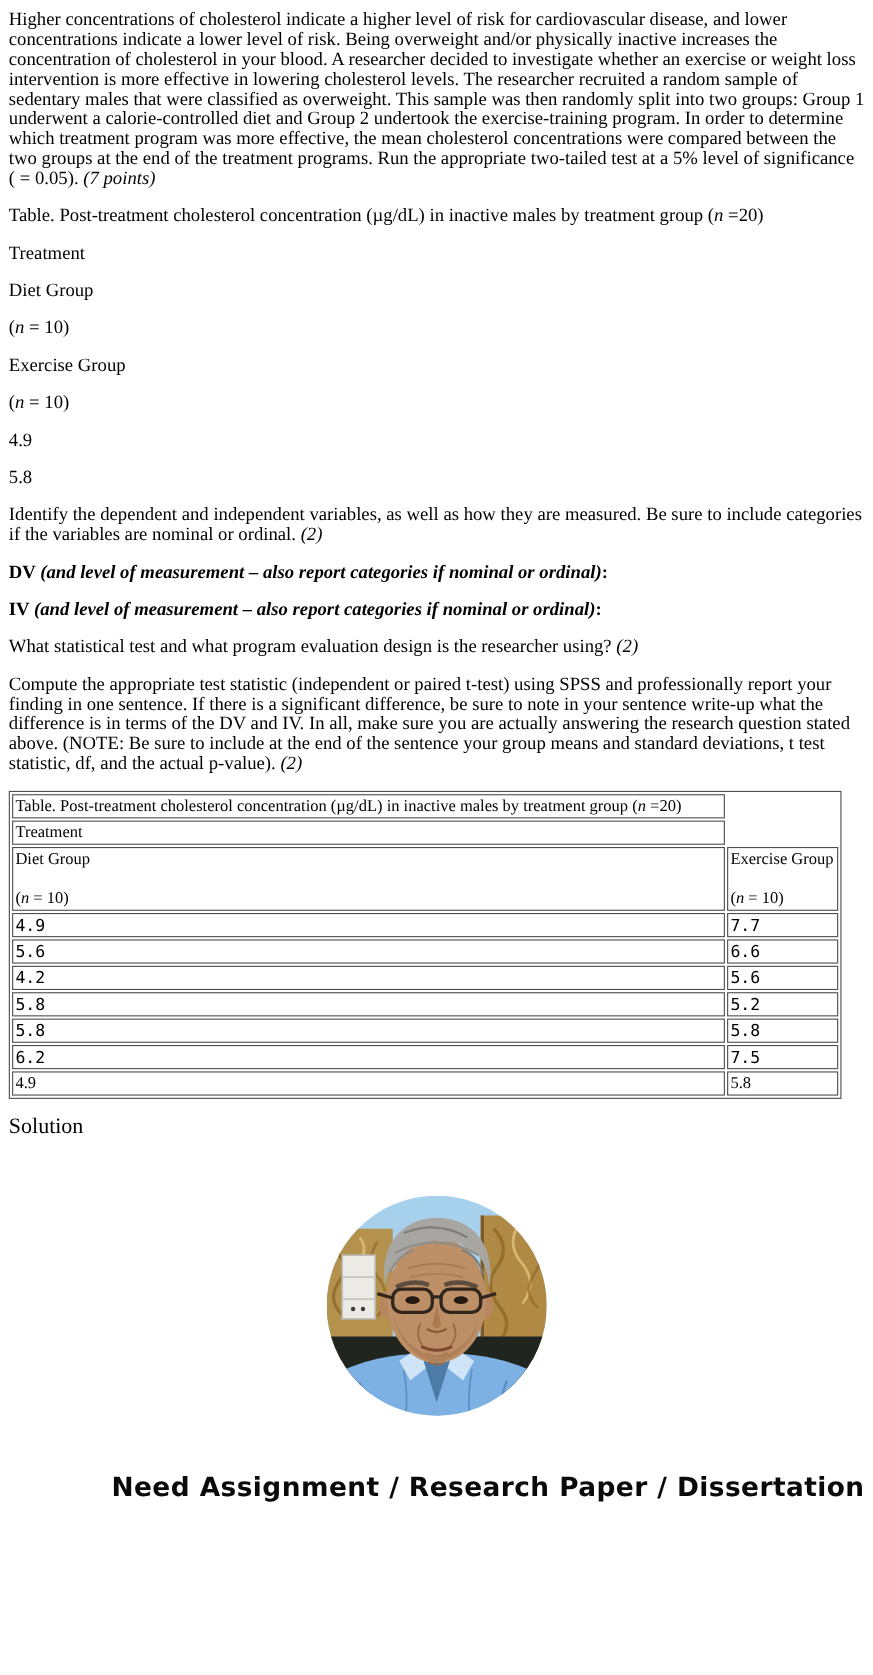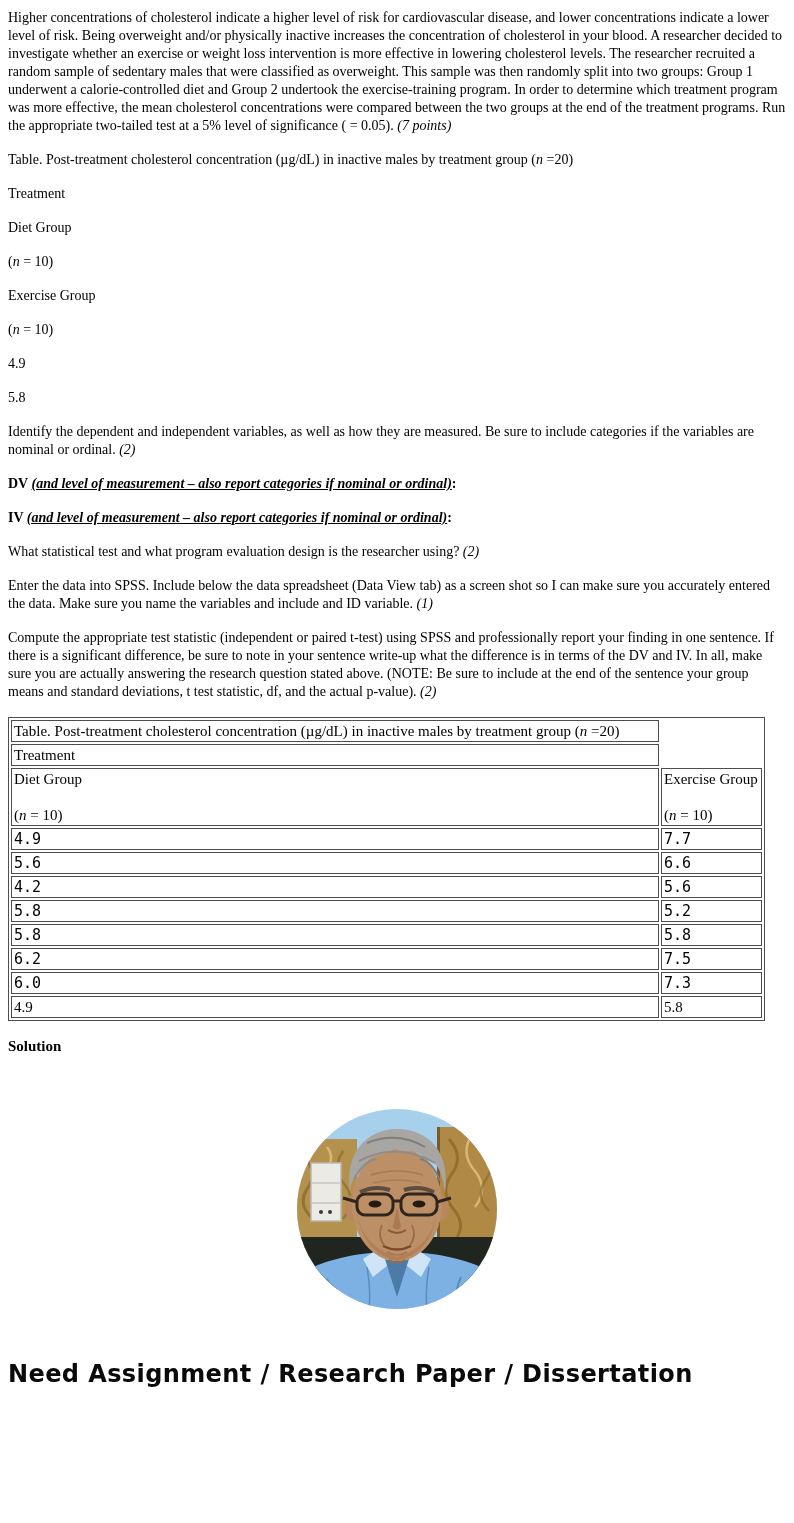"Higher concentrations of cholesterol" p { font-size: 14px -> 17px }
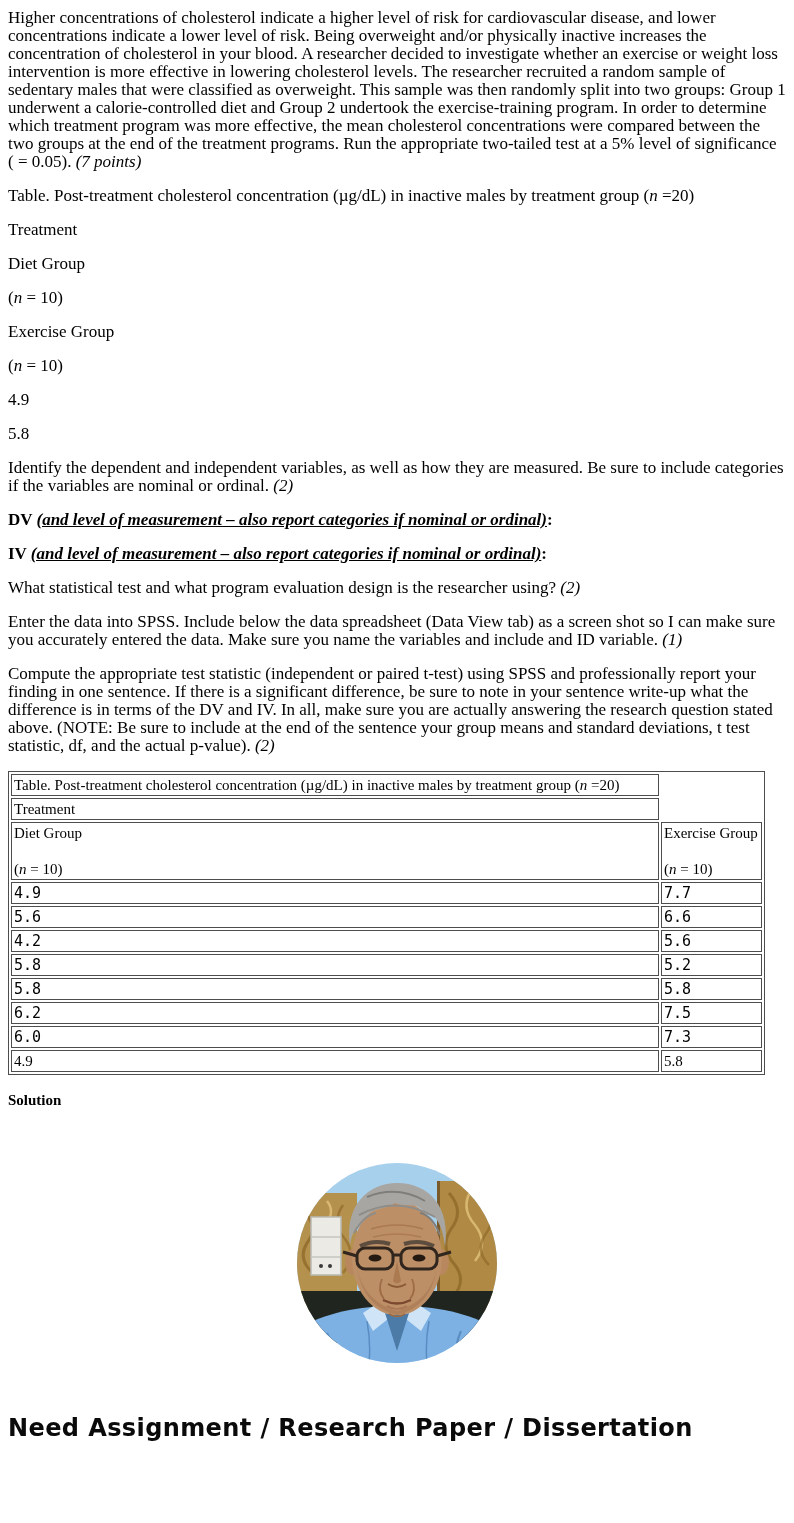"(and level of measurement –" .bi { text-decoration: underline -> none }
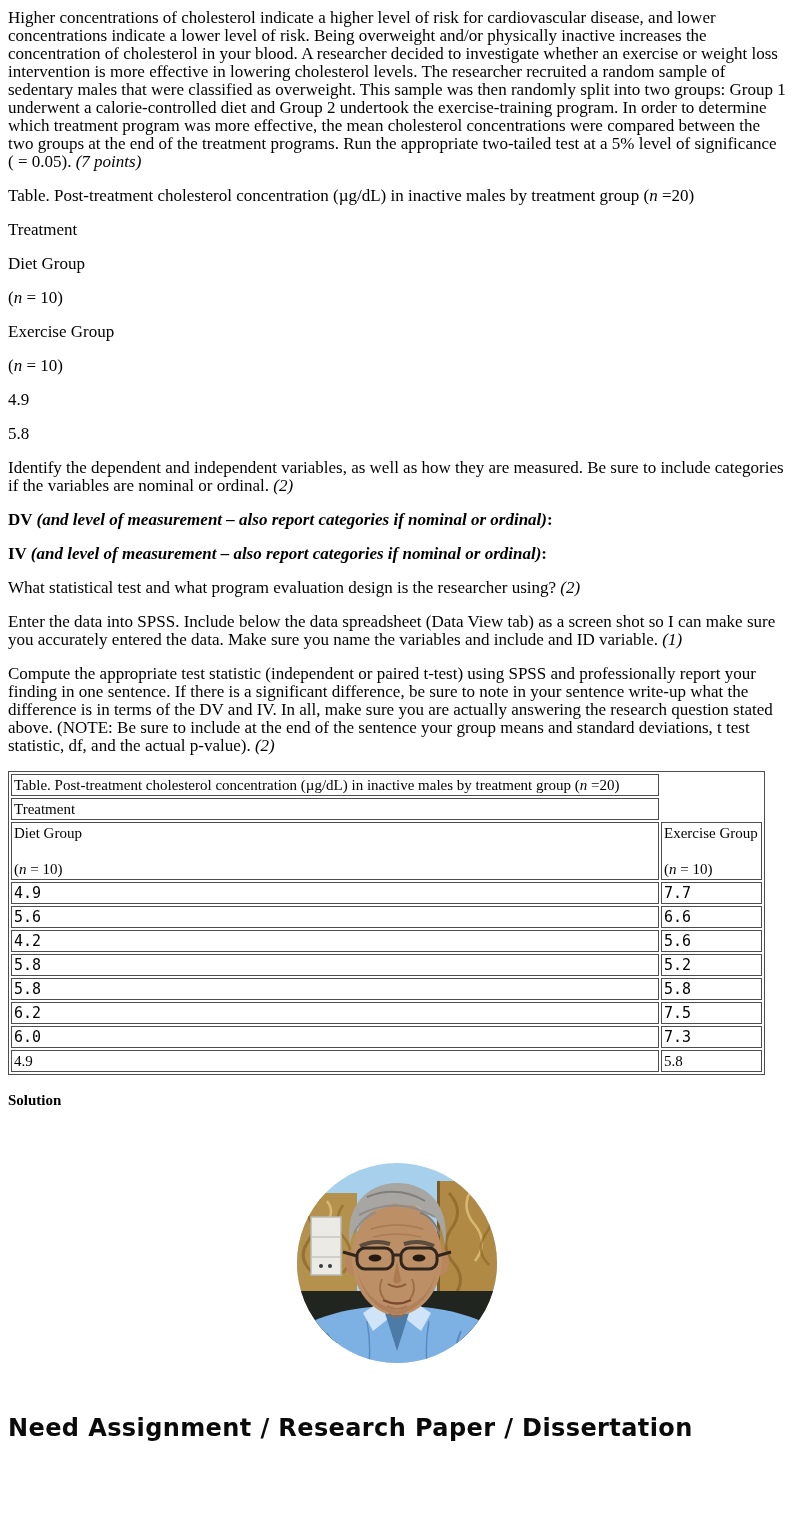"Enter the data into SPSS." p { html: <p><span>Enter the data into SPSS. Include below the data spreadsheet (Data View tab) as a screen shot so I can make sure you accurately entered the data. Make sure you name the variables and include and ID variable. </span><span>(1)</span></p> -> none }
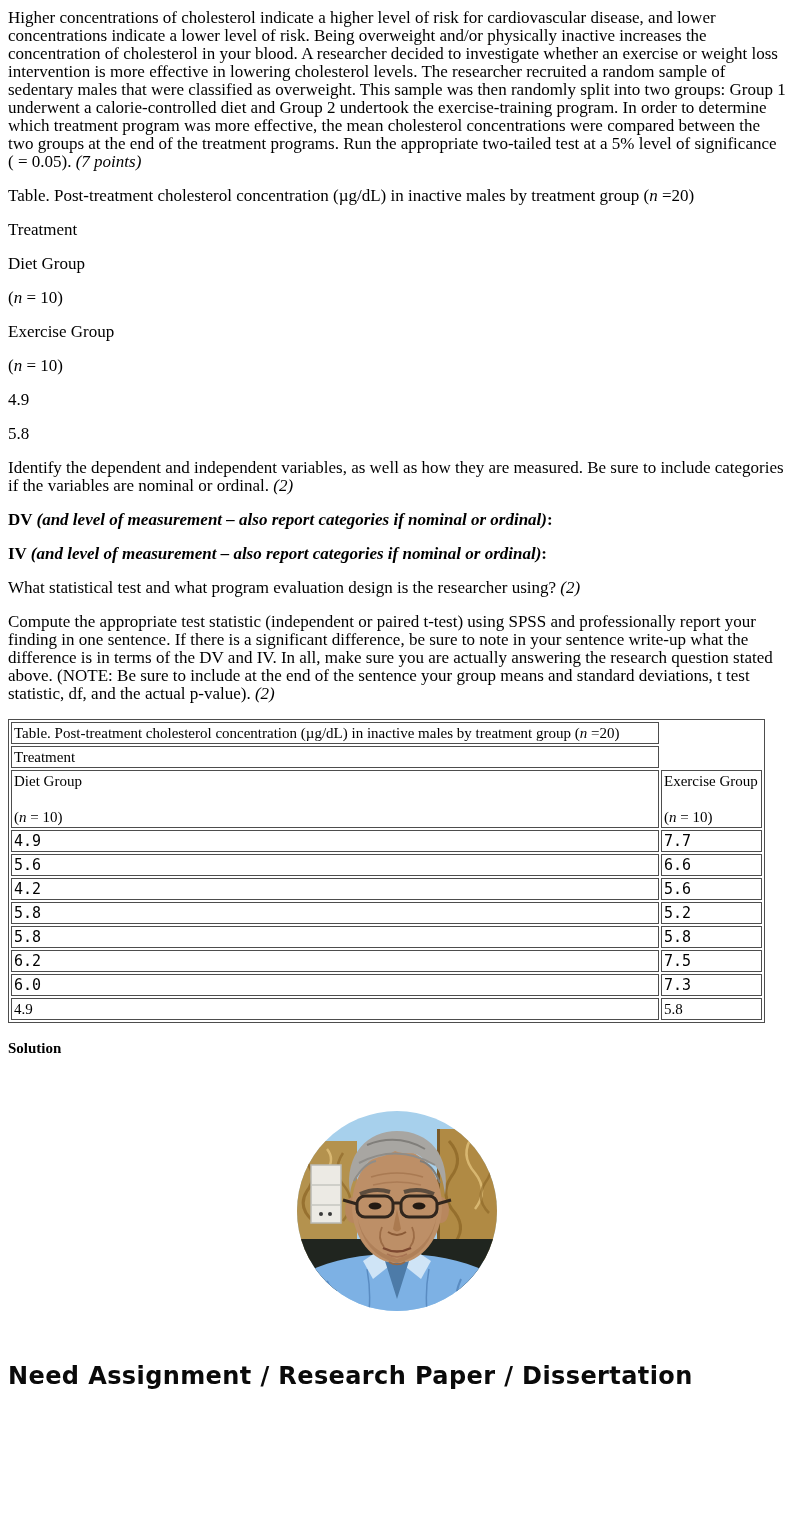"6.0" tr { html: <tr> <td>6.0</td> <td> 7.3</td> </tr> -> none }
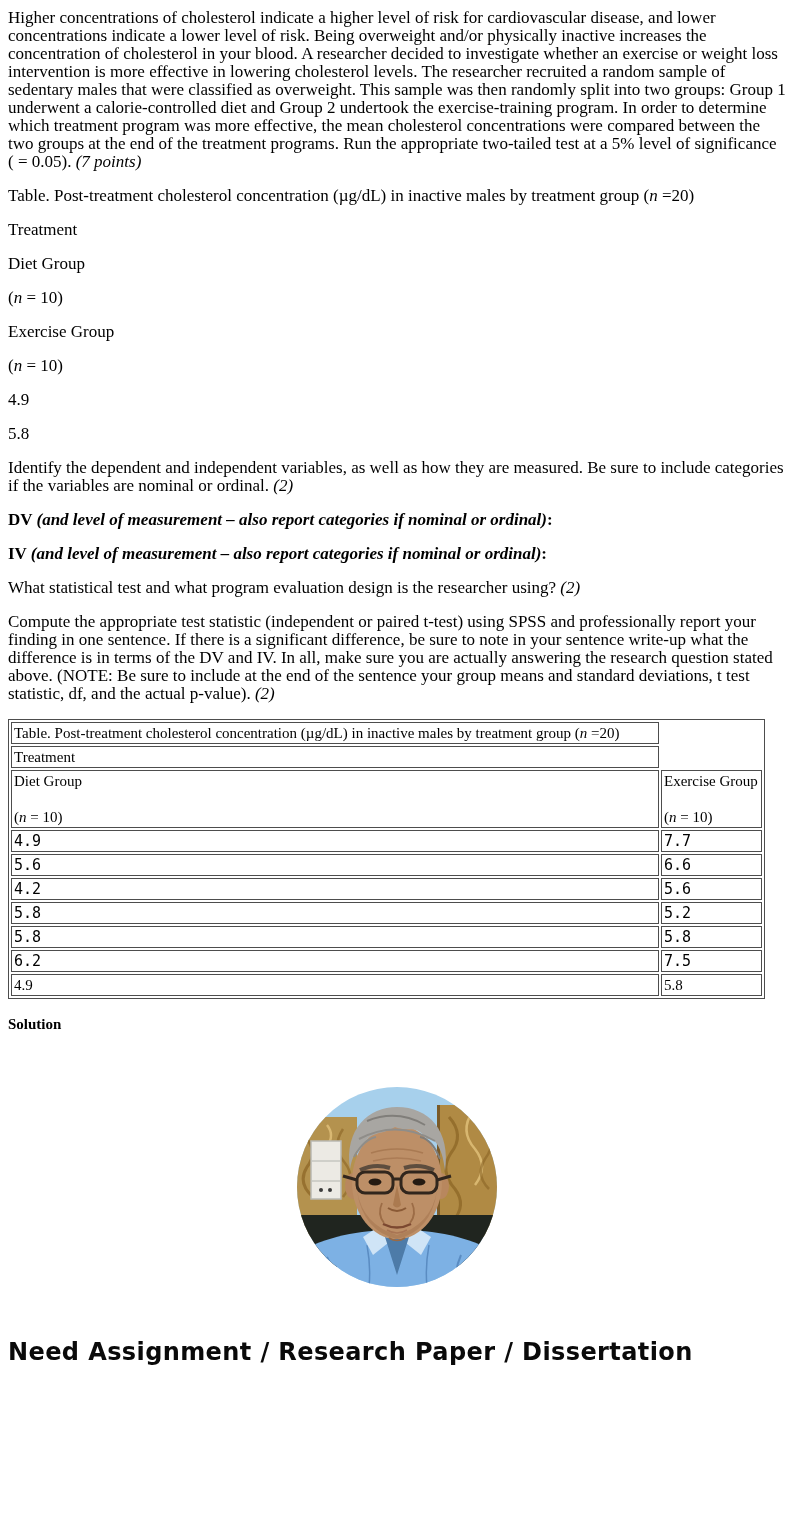"Solution" .solution { font-size: 15px -> 20px; font-weight: bold -> normal }
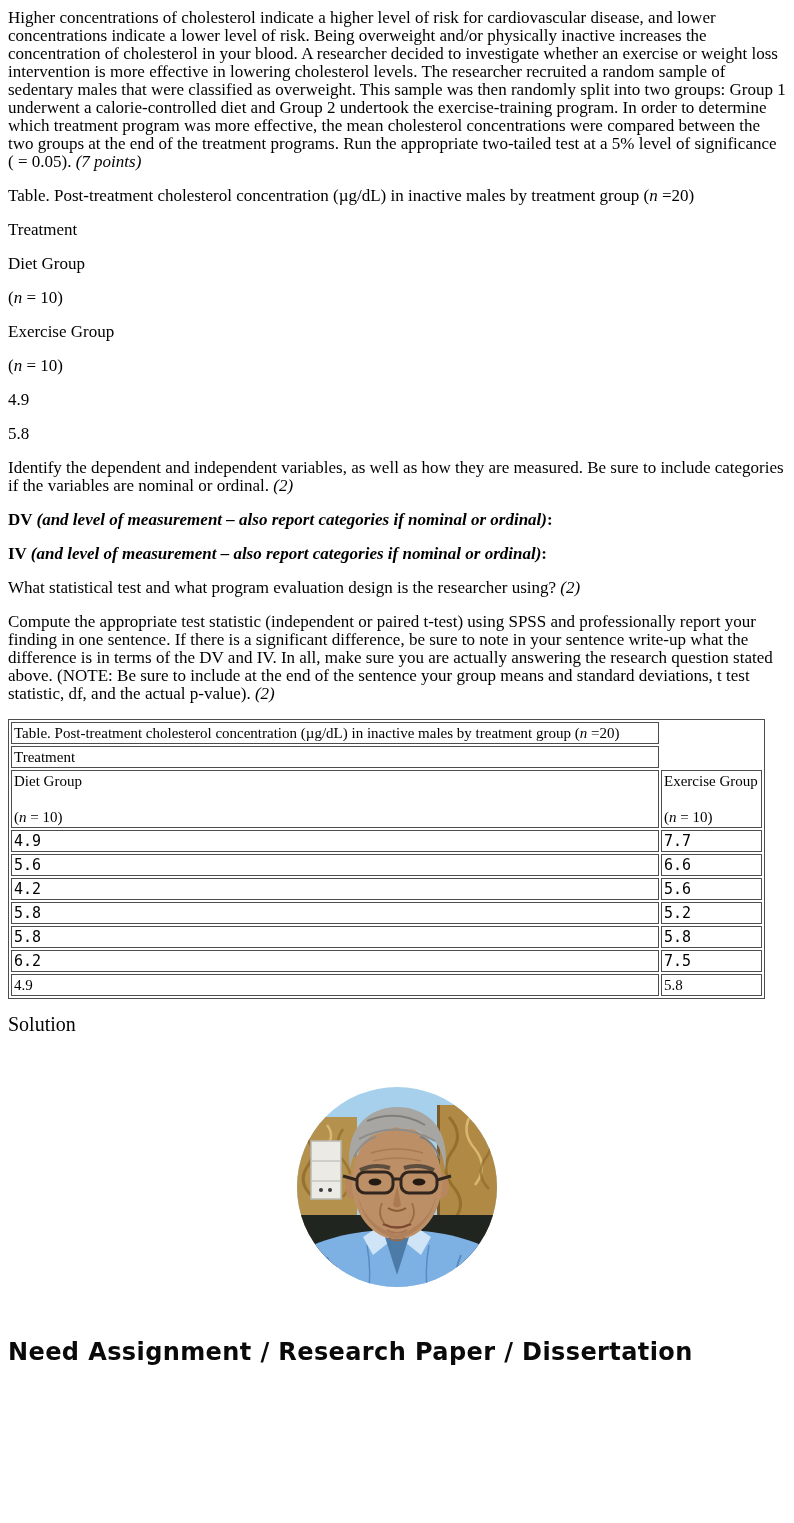"Need Assignment / Research Paper" .footer { text-align: left -> right }
